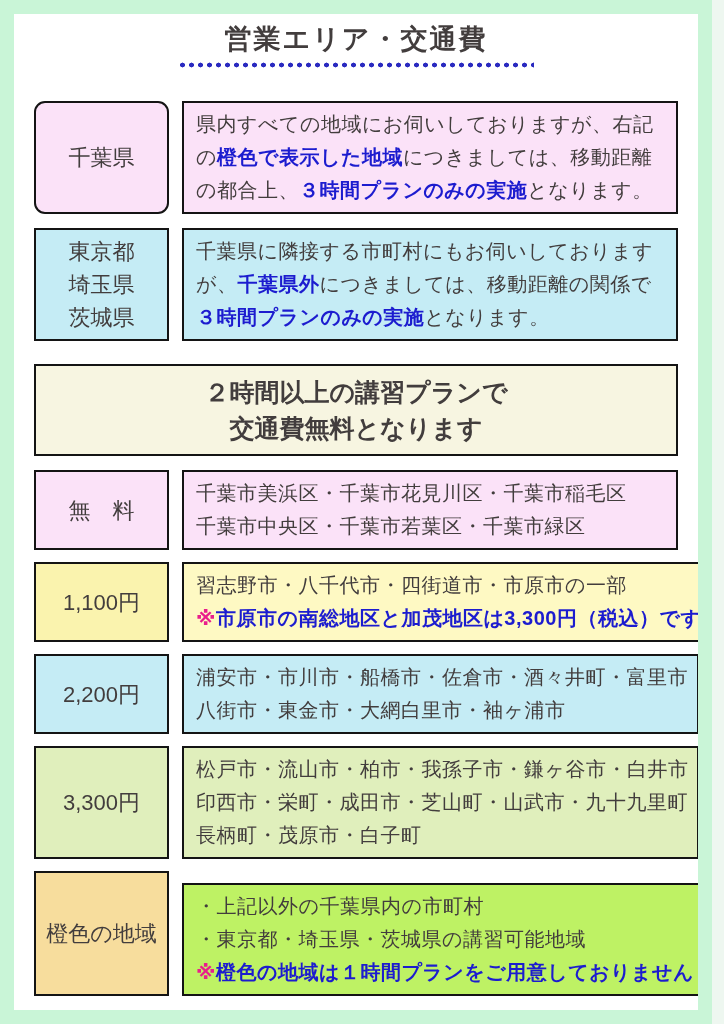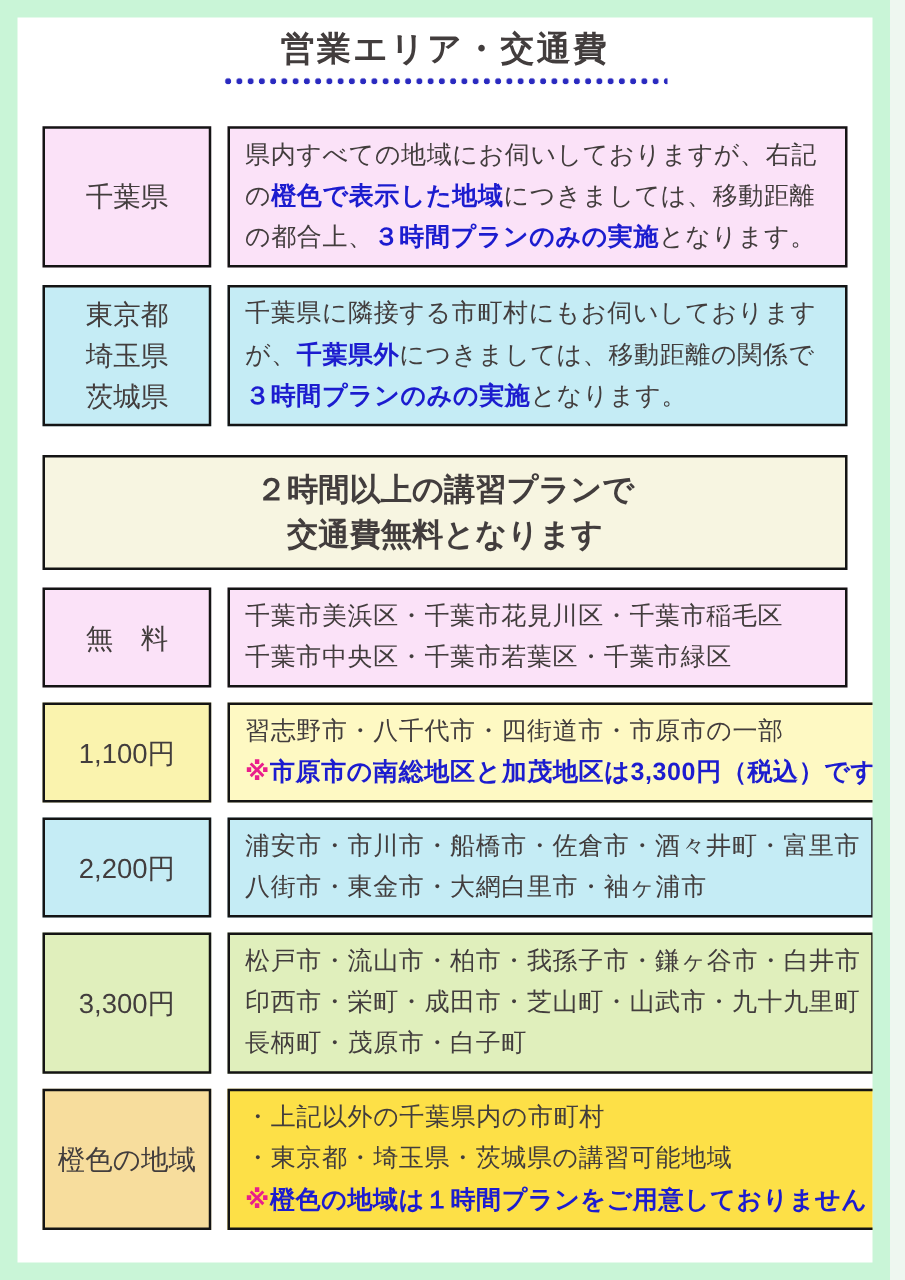"千葉県" div.label-box { border-radius: none -> 11px }
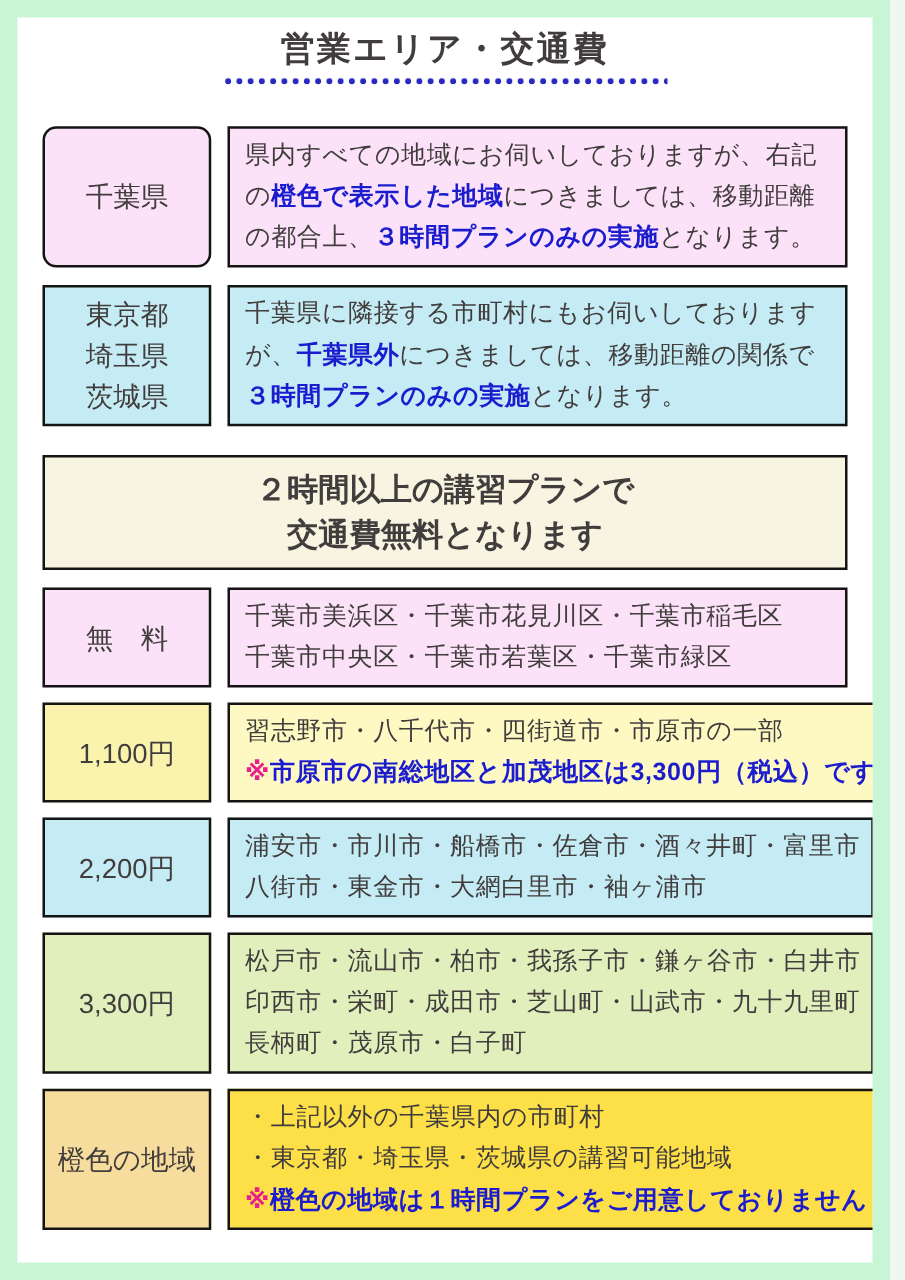"・上記以外の千葉県内の市町村" div.content-box { background: #fde047 -> #bef264; margin-top: none -> 12px }
